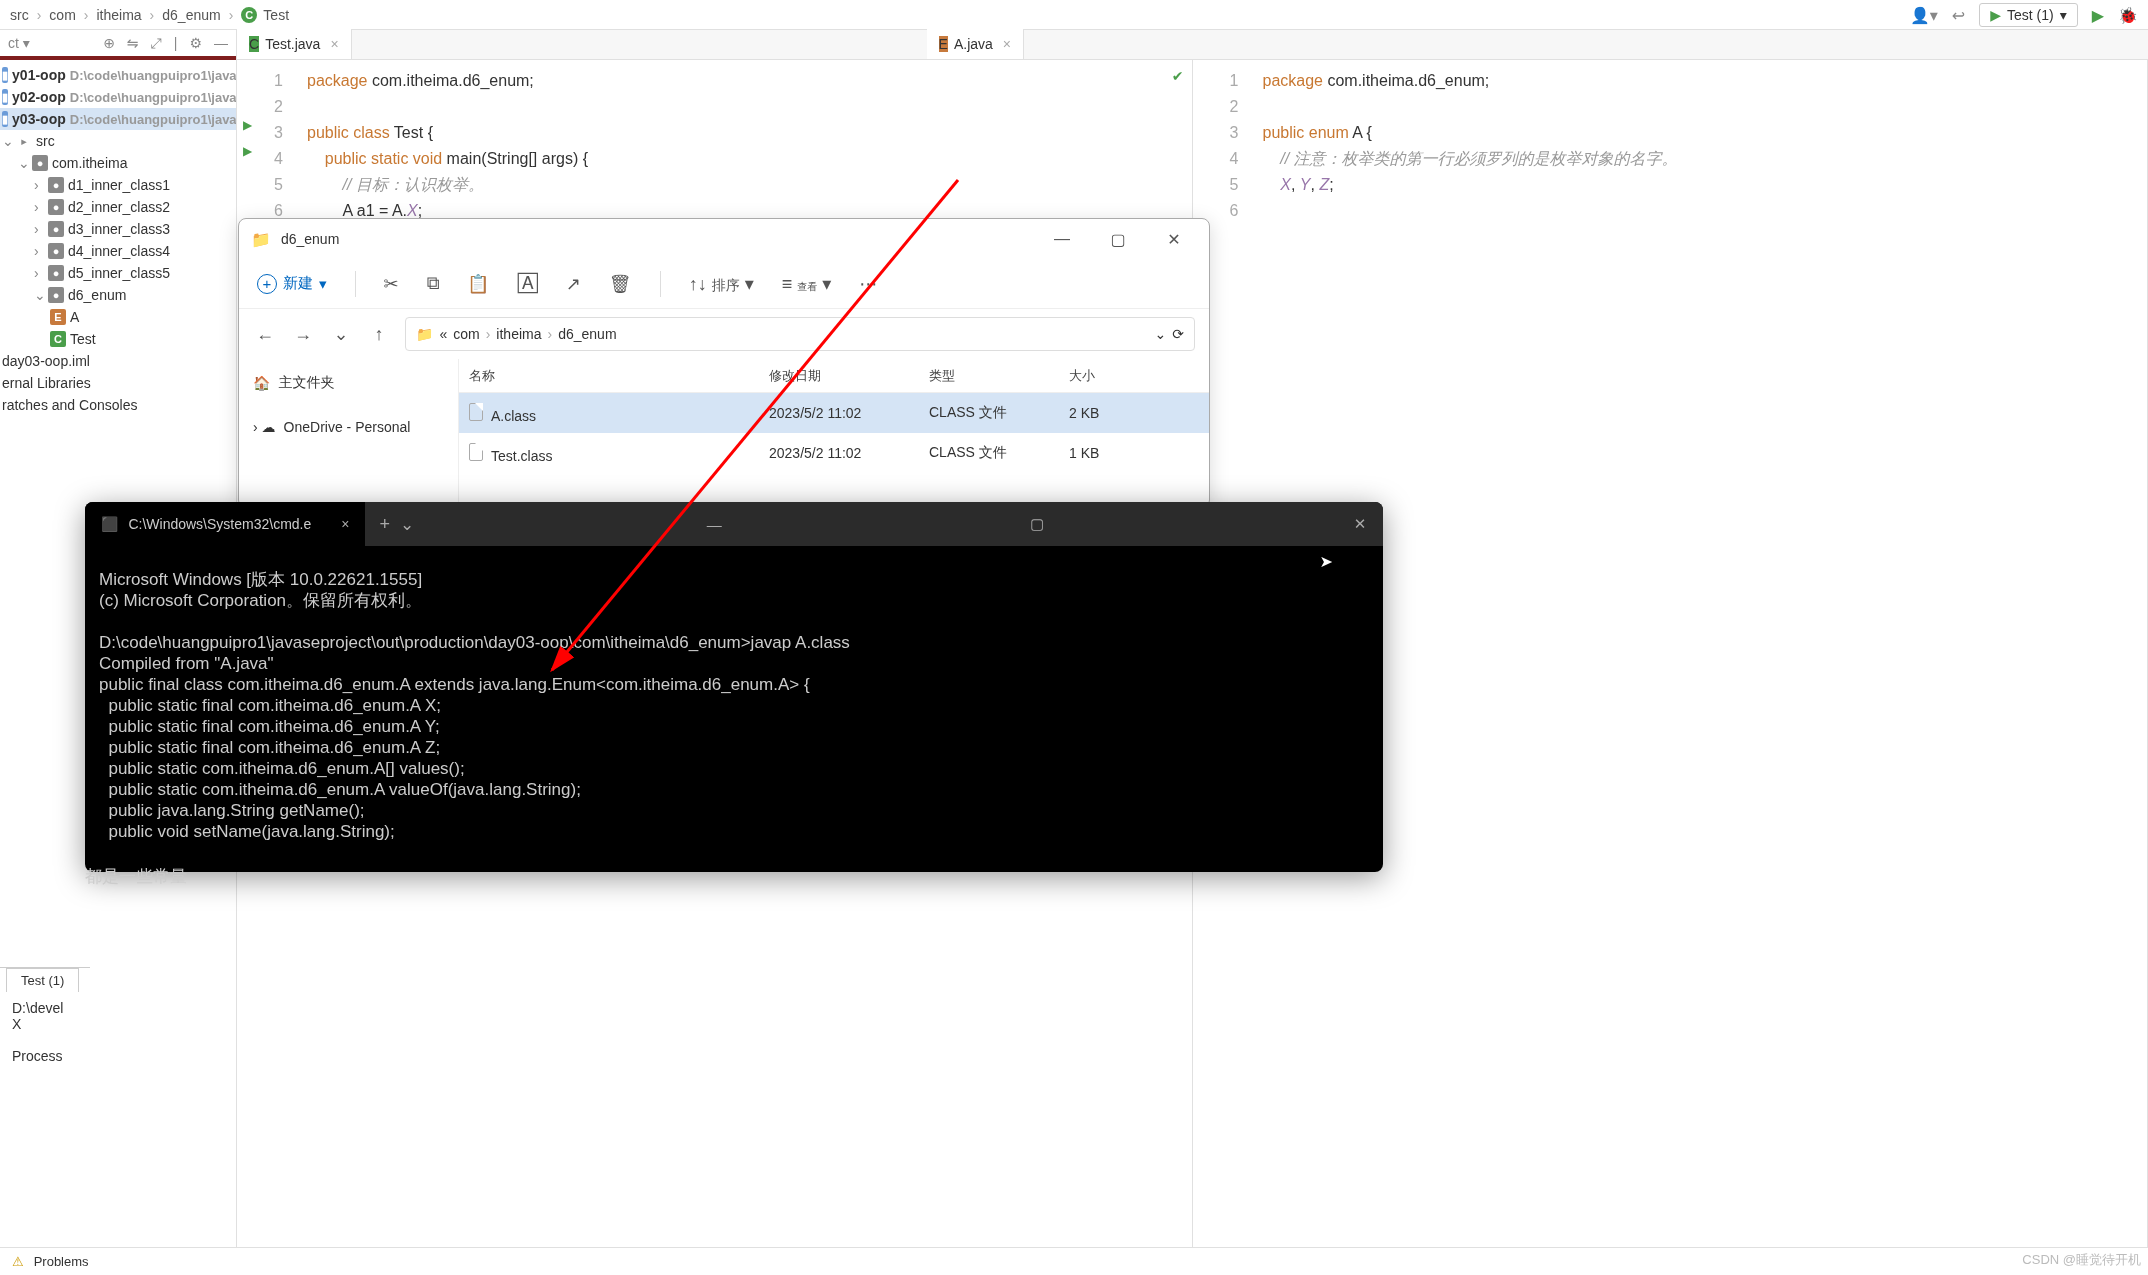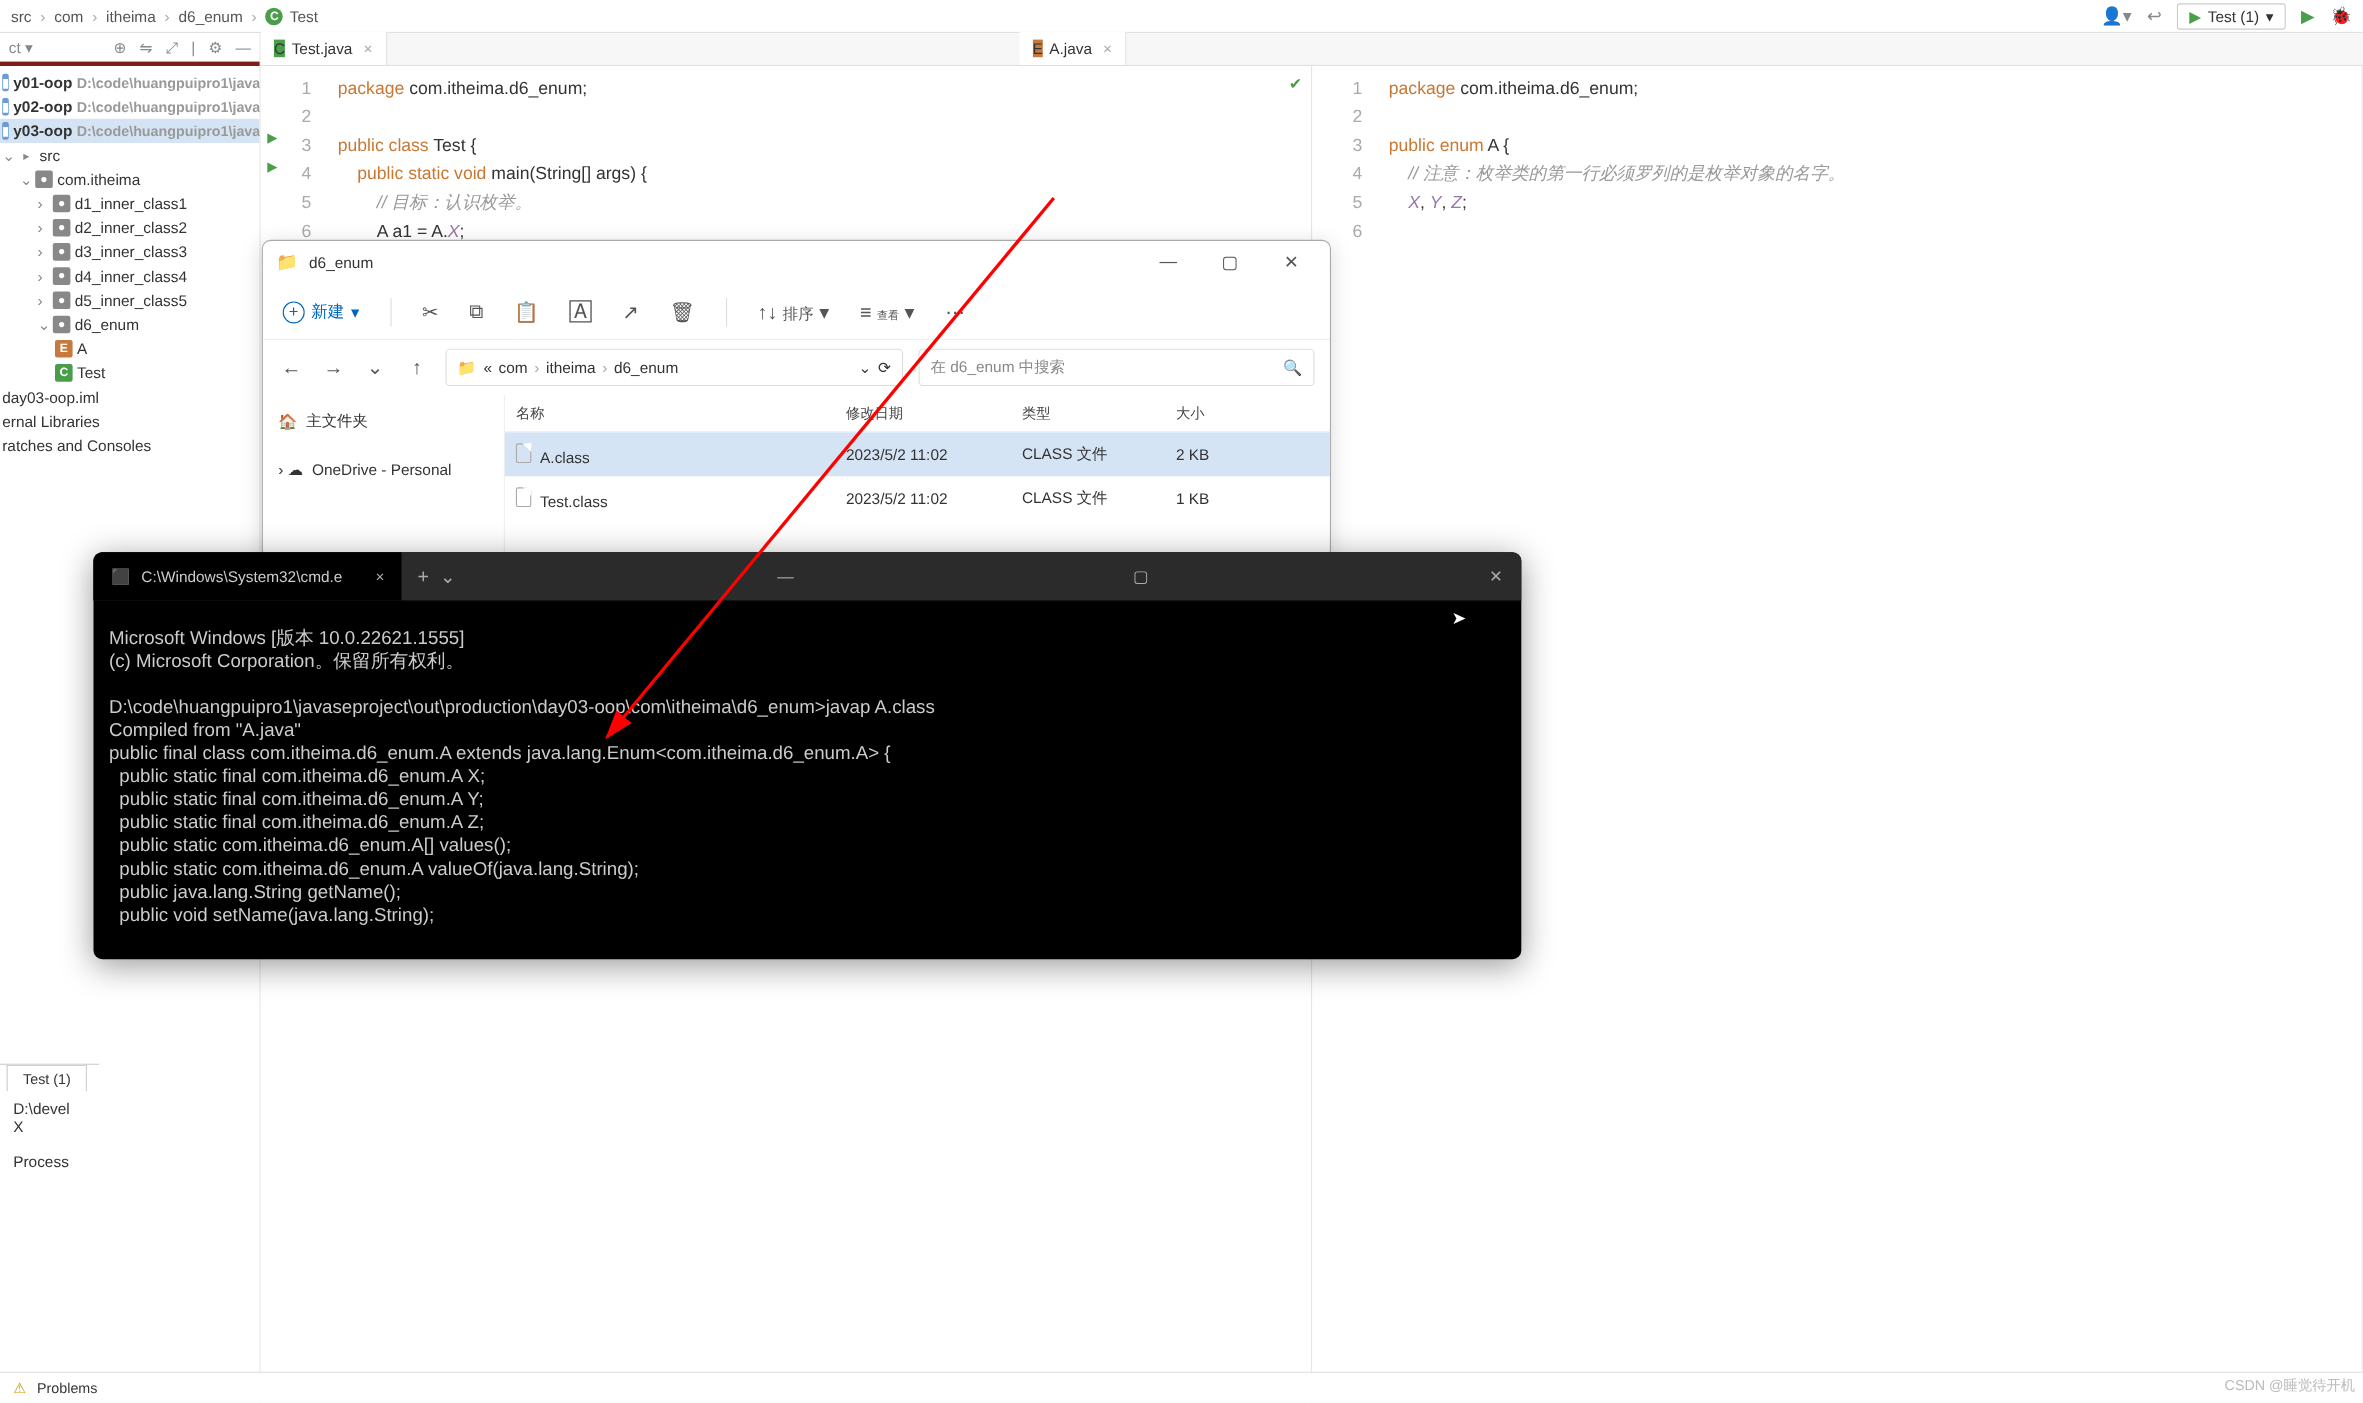"在 d6_enum 中搜索" div.fe-search { html: <div> <span>在 d6_enum 中搜索</span> <span>🔍</span> </div> -> none }
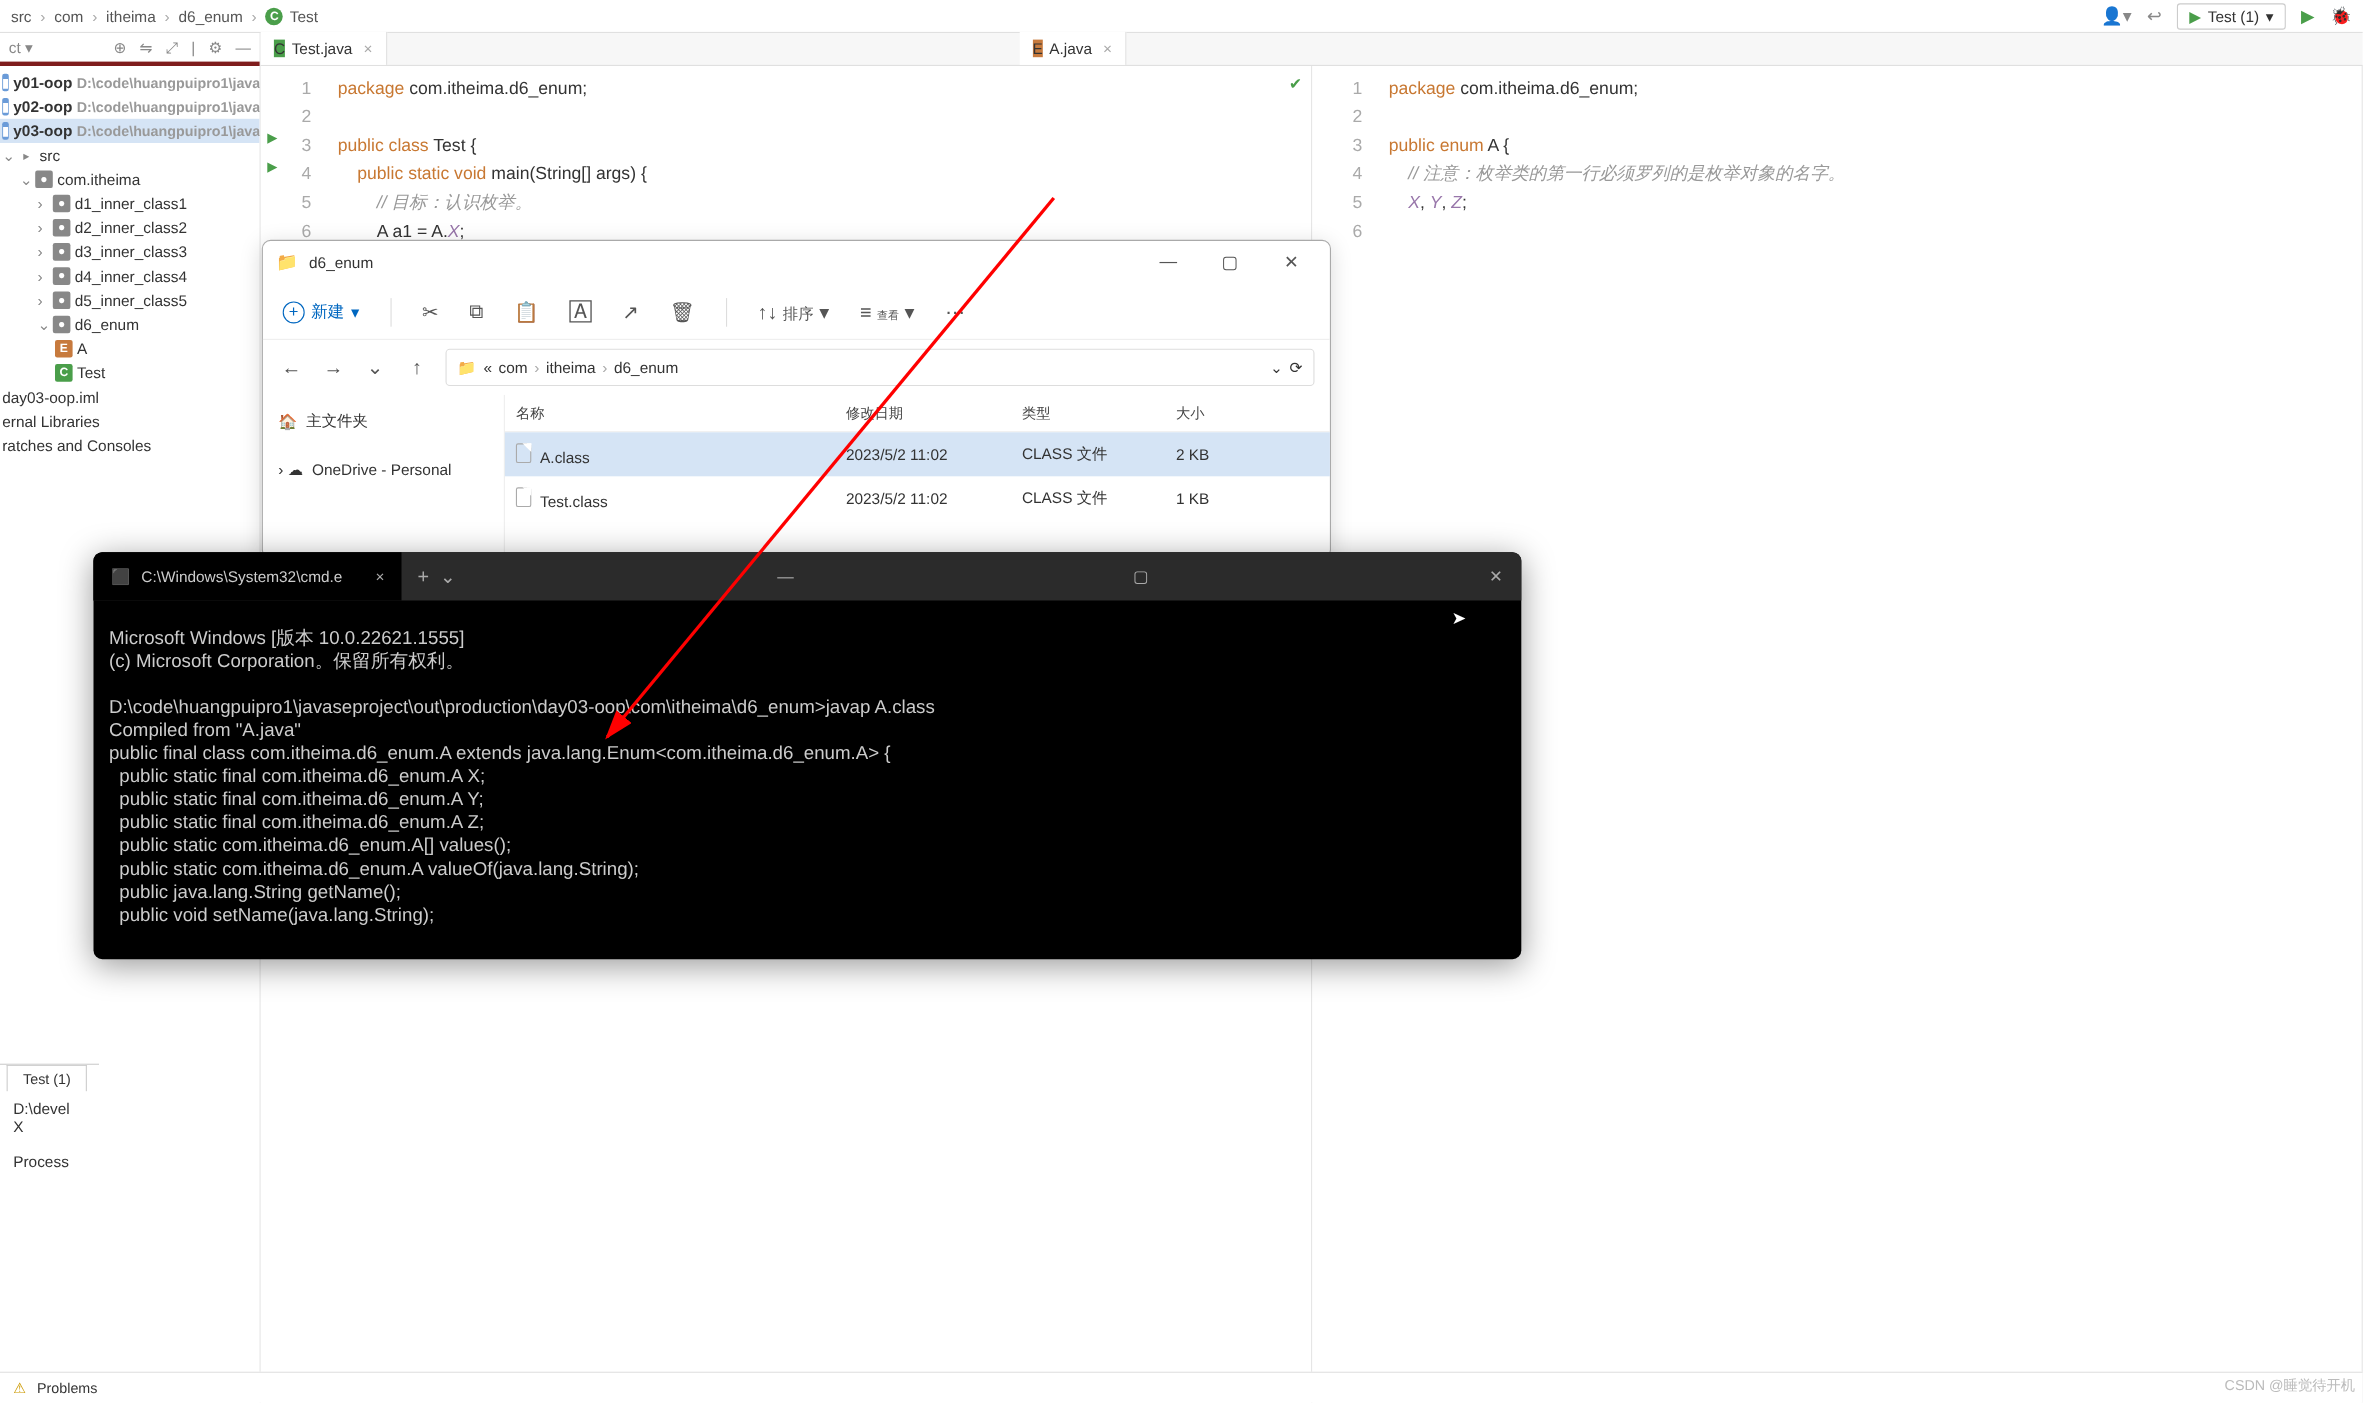"都是一些常量" div.anno { html: none -> <div>都是一些常量</div> }
